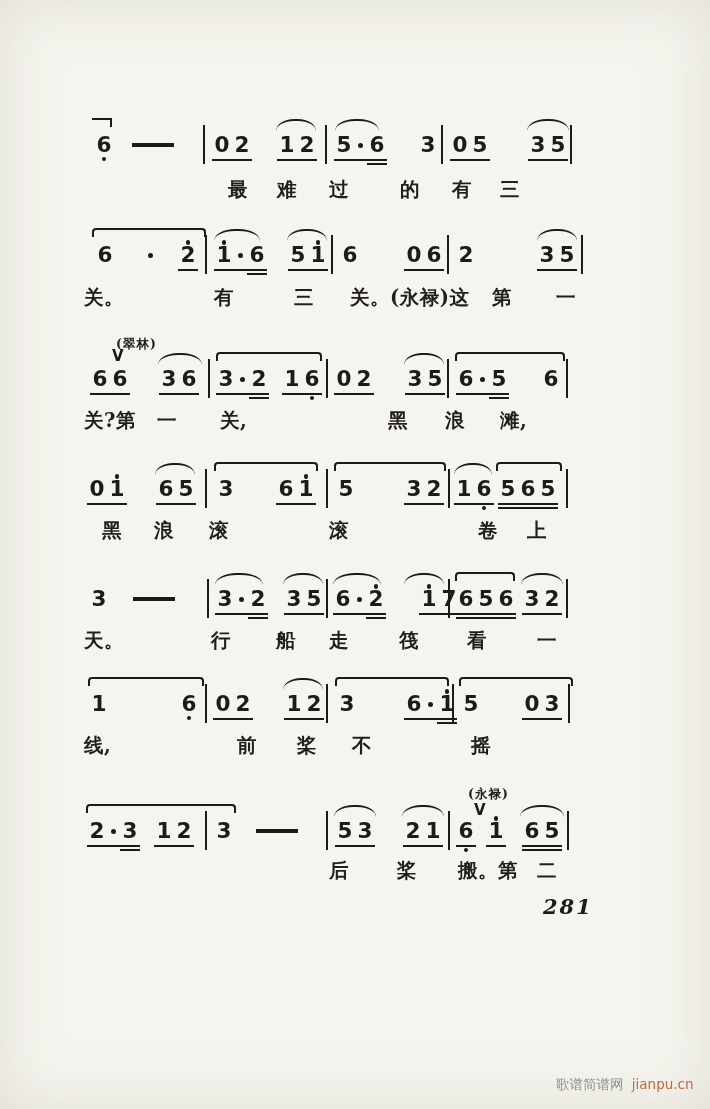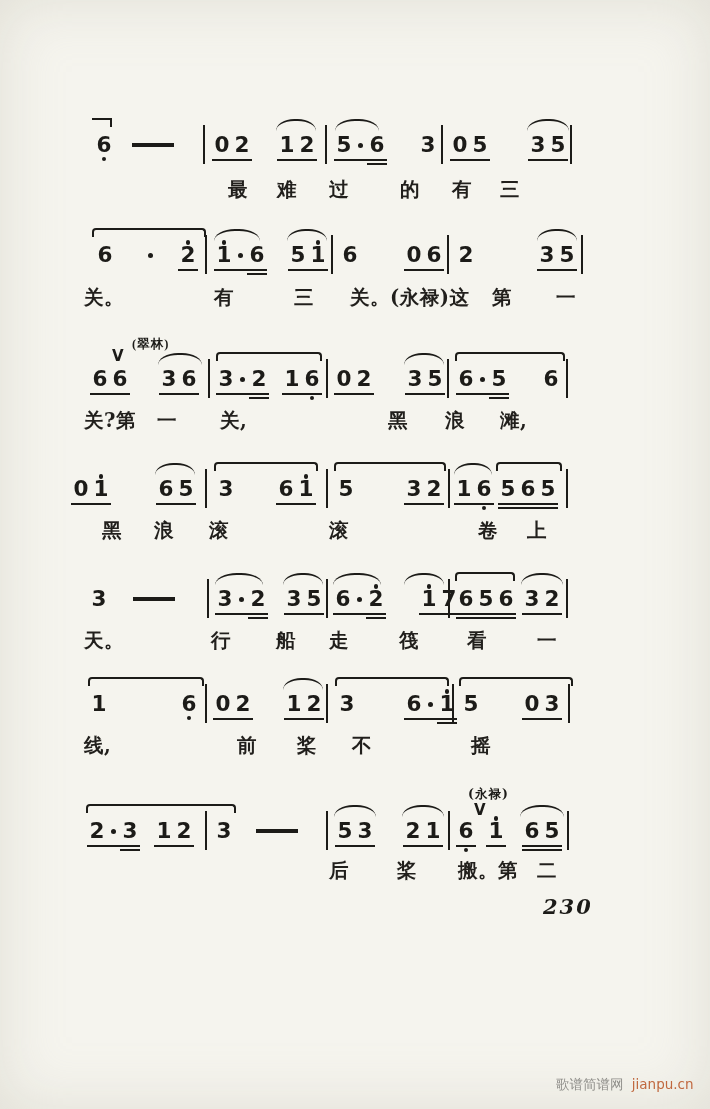"(翠林)" div.ann { font-family: Liberation Serif, serif -> none; left: 132px -> 116px }
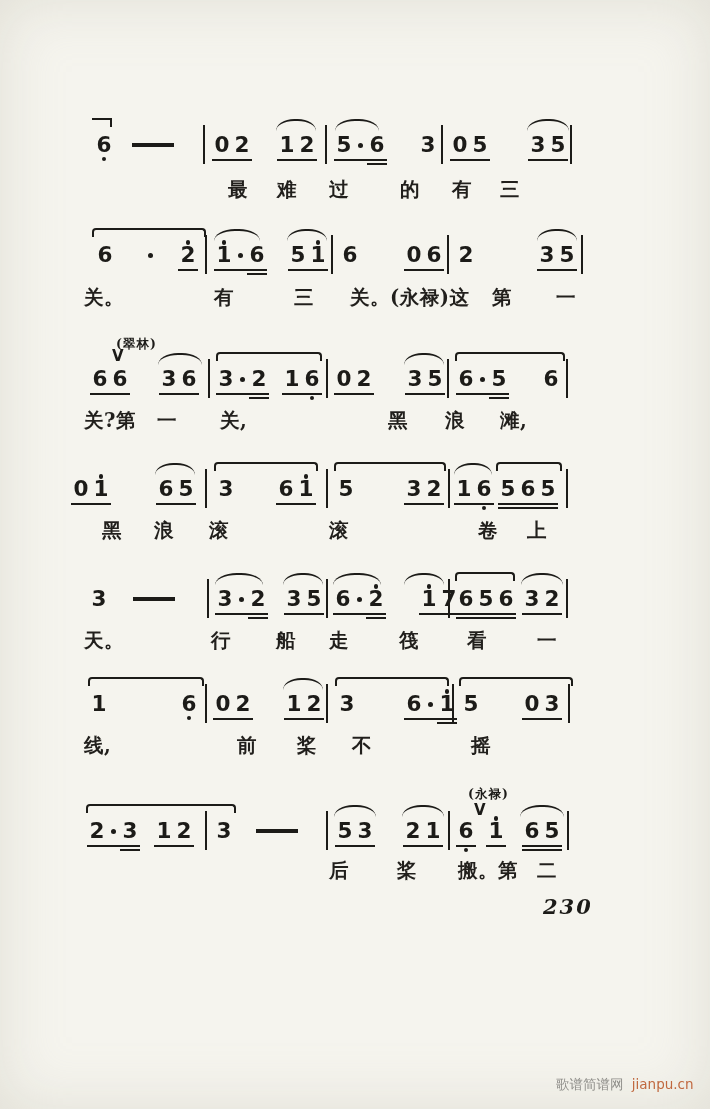"0 1" div.ng { left: 71px -> 87px }
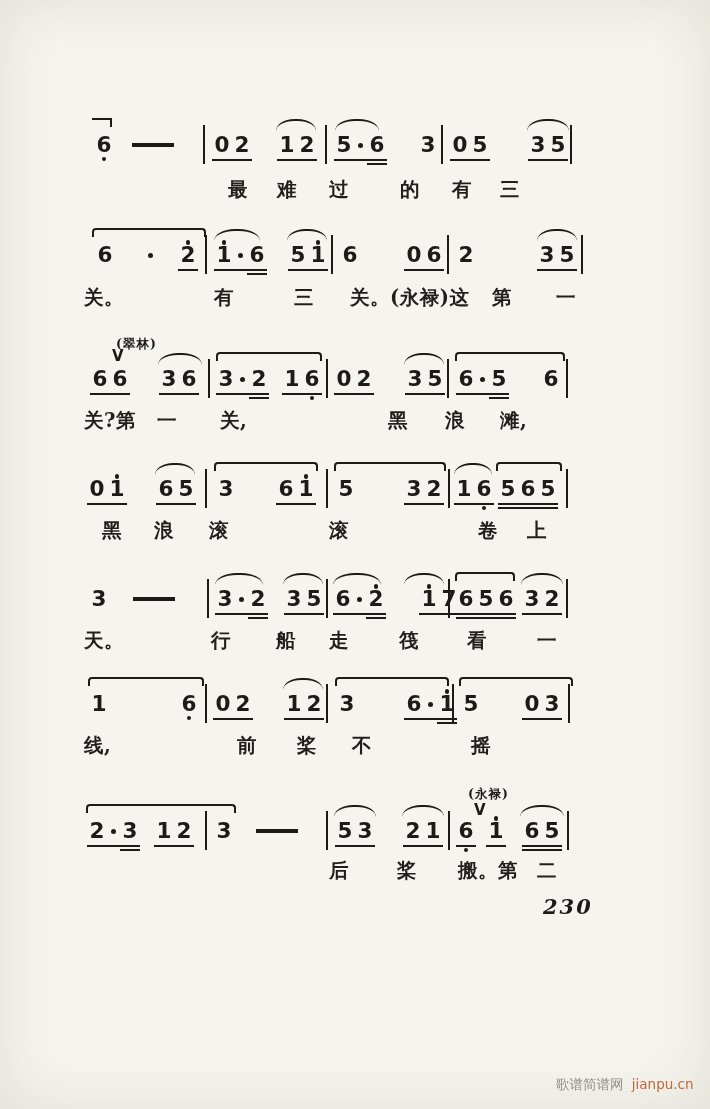"230" div.pagenum { text: 230 -> 281 }
